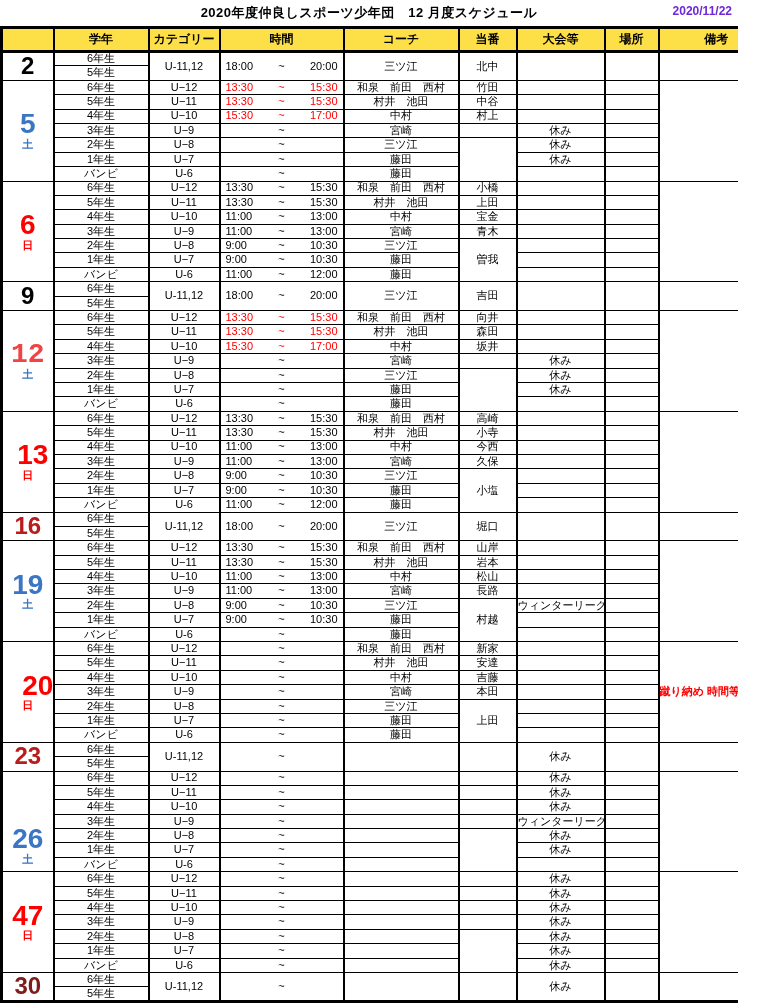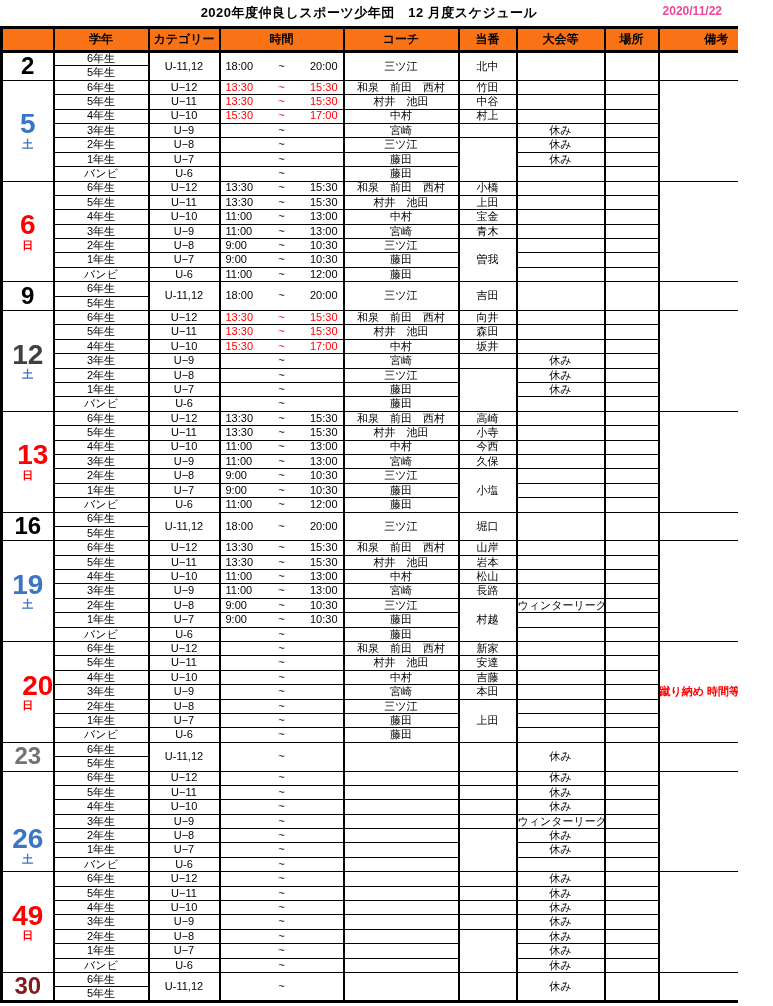"2020/11/22" #rev-date { color: #ec4899 -> #6d28d9; right: 16px -> 6px }
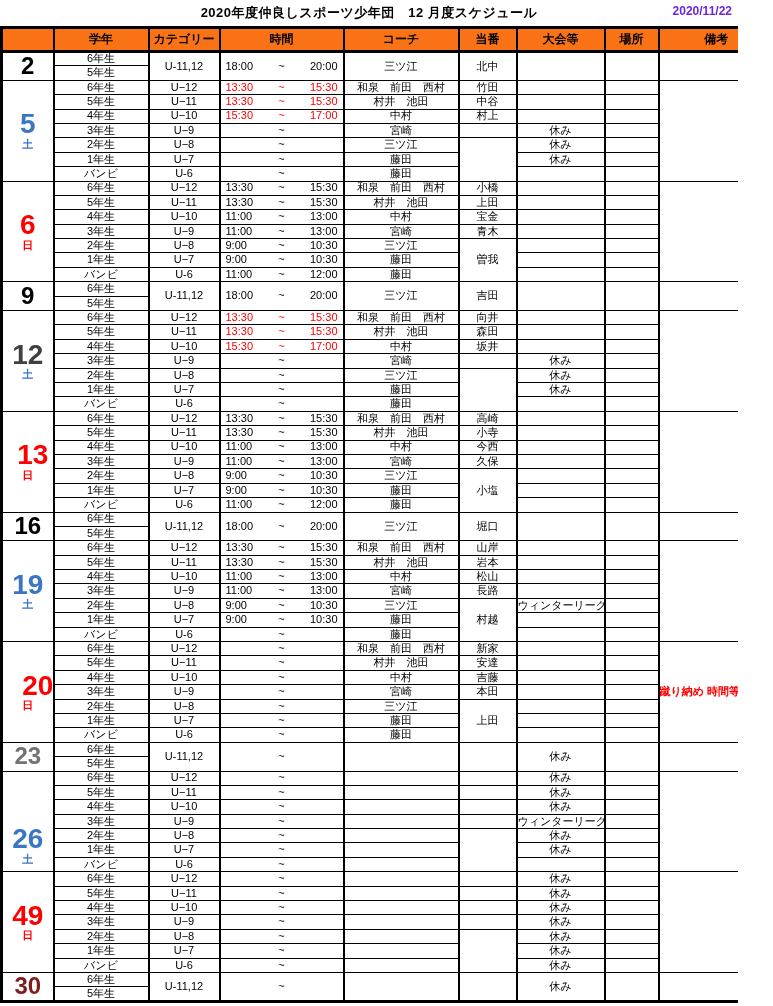"学年" #sched thead th { background: #f97316 -> #fde047 }
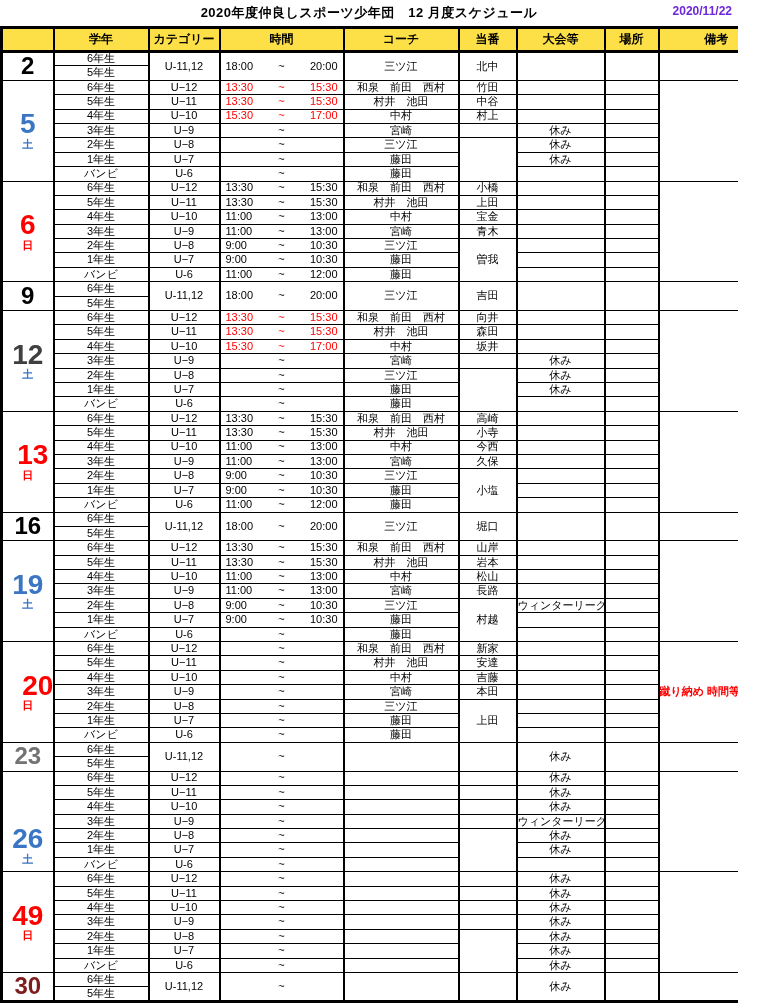"12" span.date-num { color: #404040 -> #ef4444; font-family: none -> Liberation Mono, monospace }
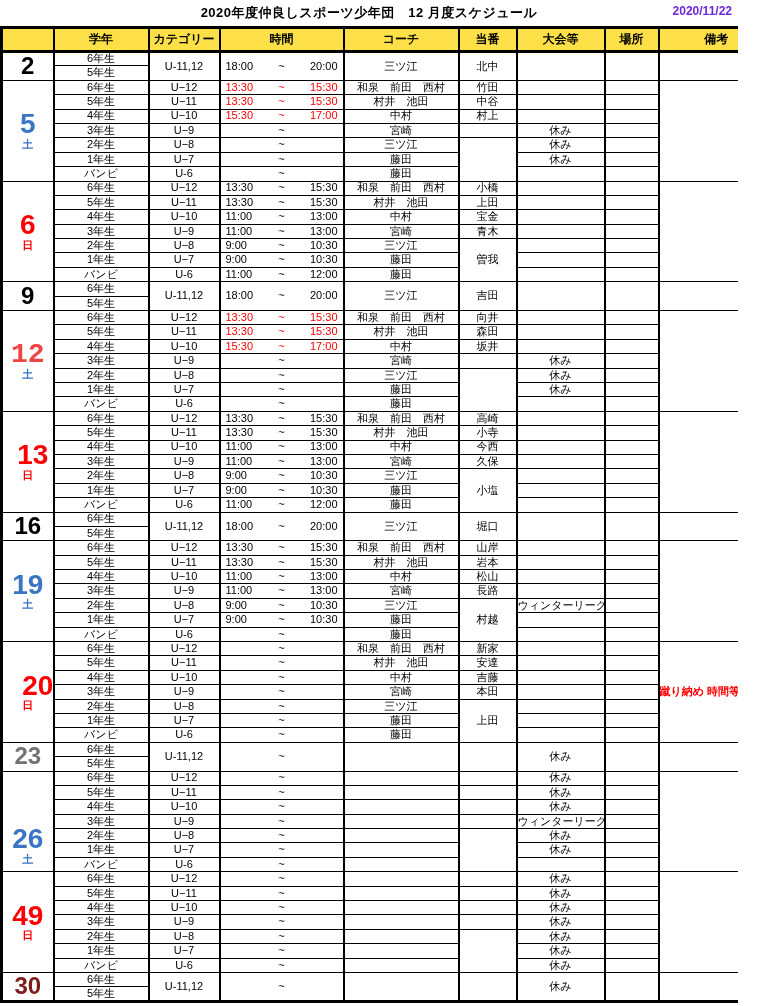"16" span.date-num { color: #000000 -> #b91c1c }
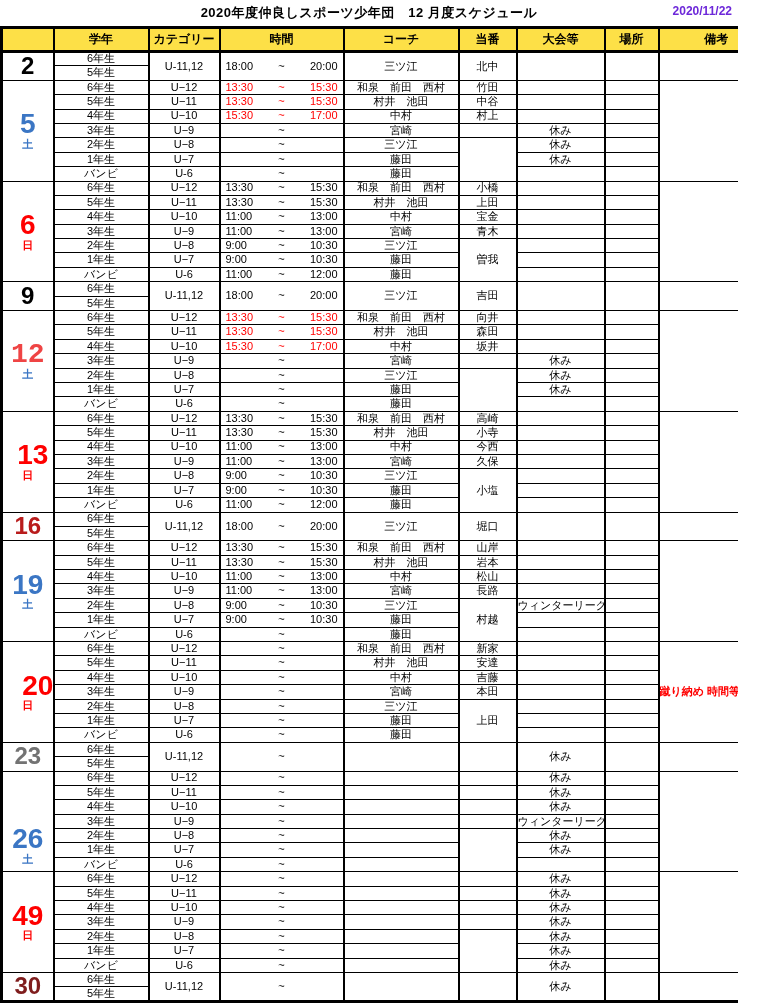"23" span.date-num { color: #737373 -> #b91c1c }
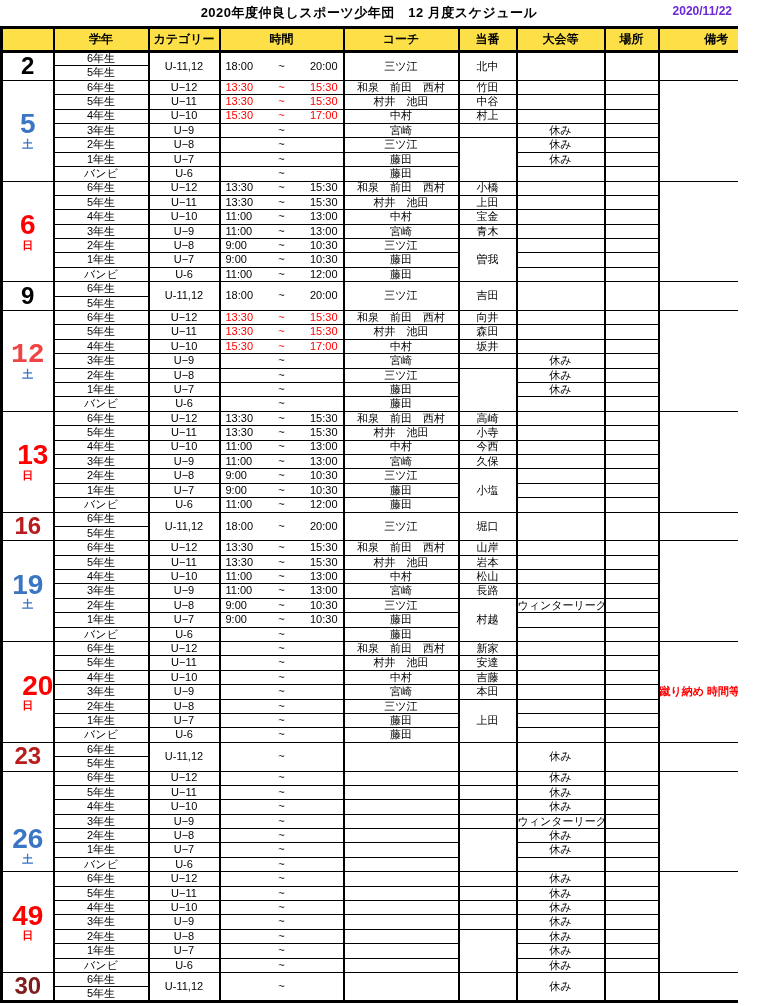"49" span.date-num { text: 49 -> 47 }
